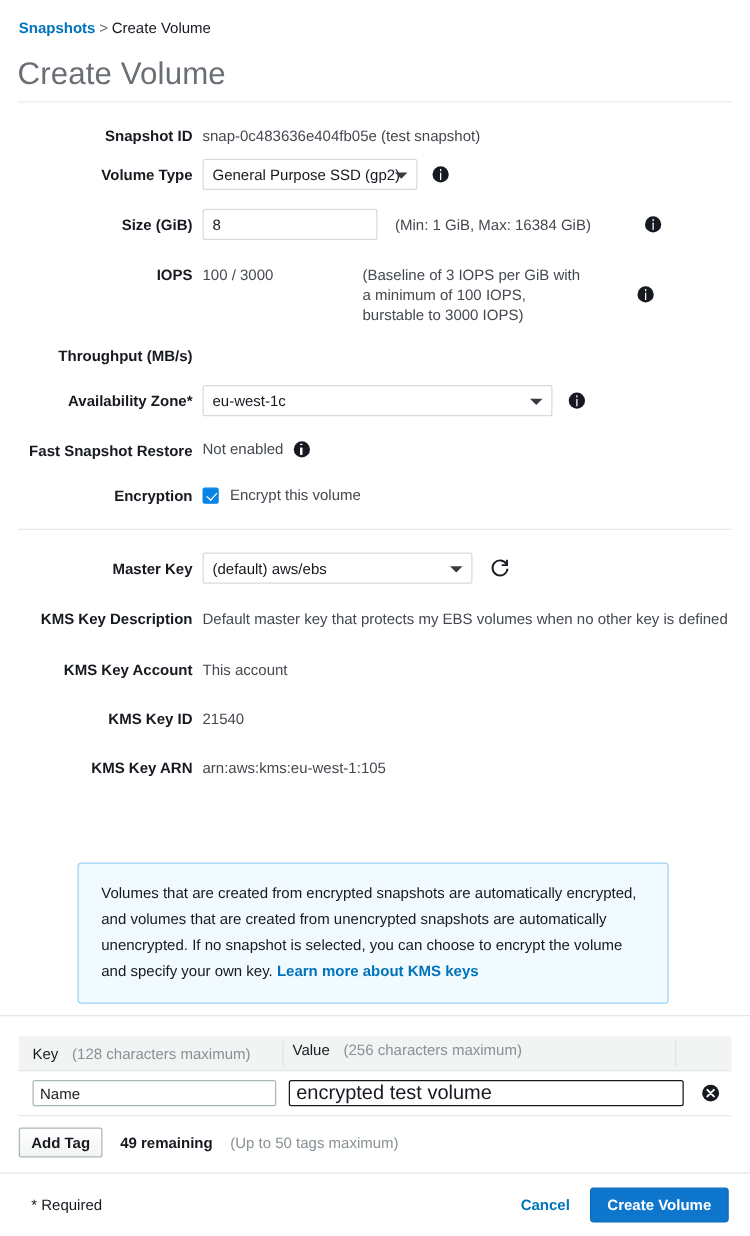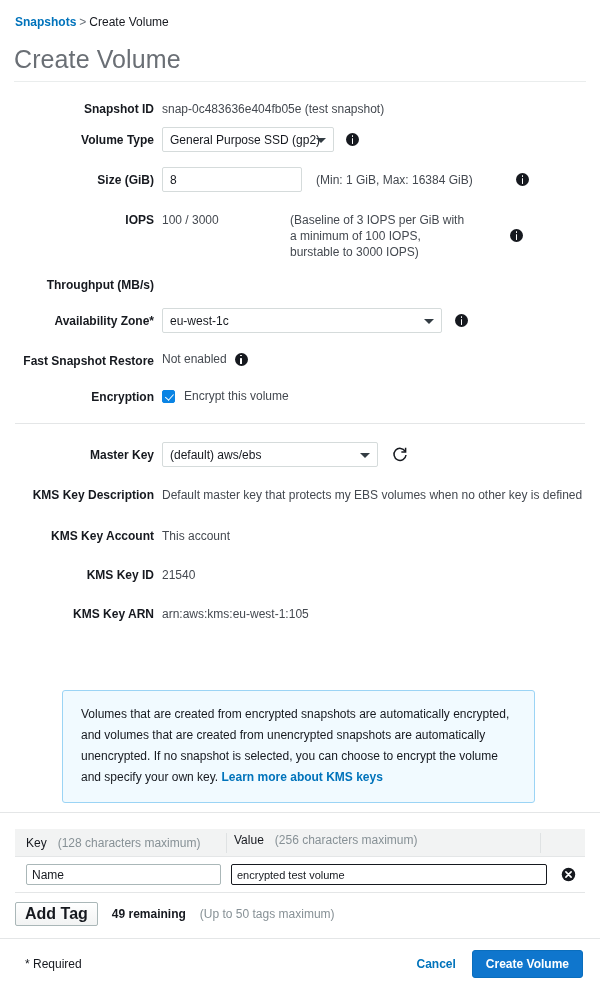"encrypted test volume" .tag-val-in { font-size: 11px -> 16px }
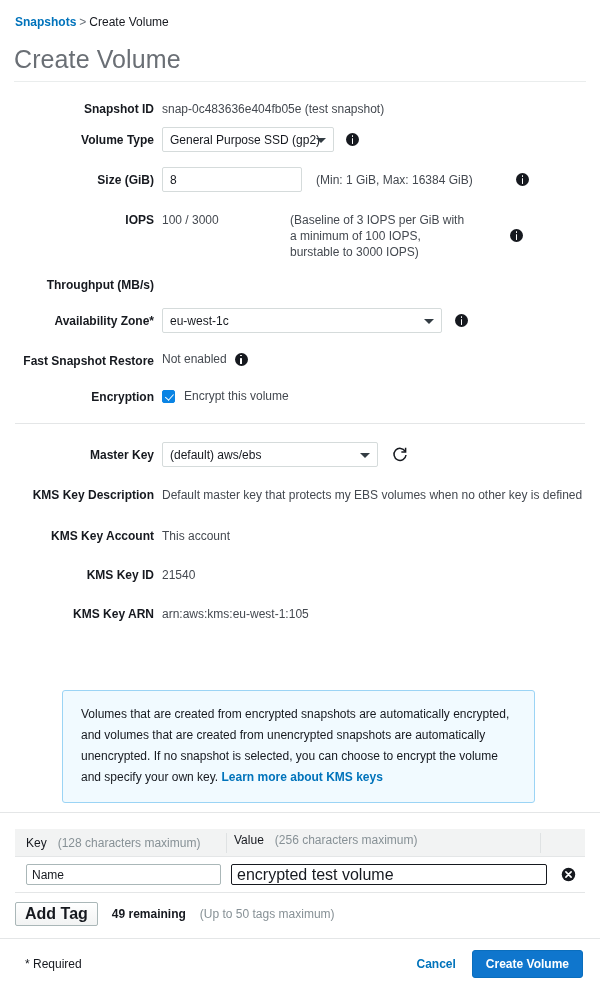"Add Tag" .btn-addtag { font-size: 16px -> 12px }
